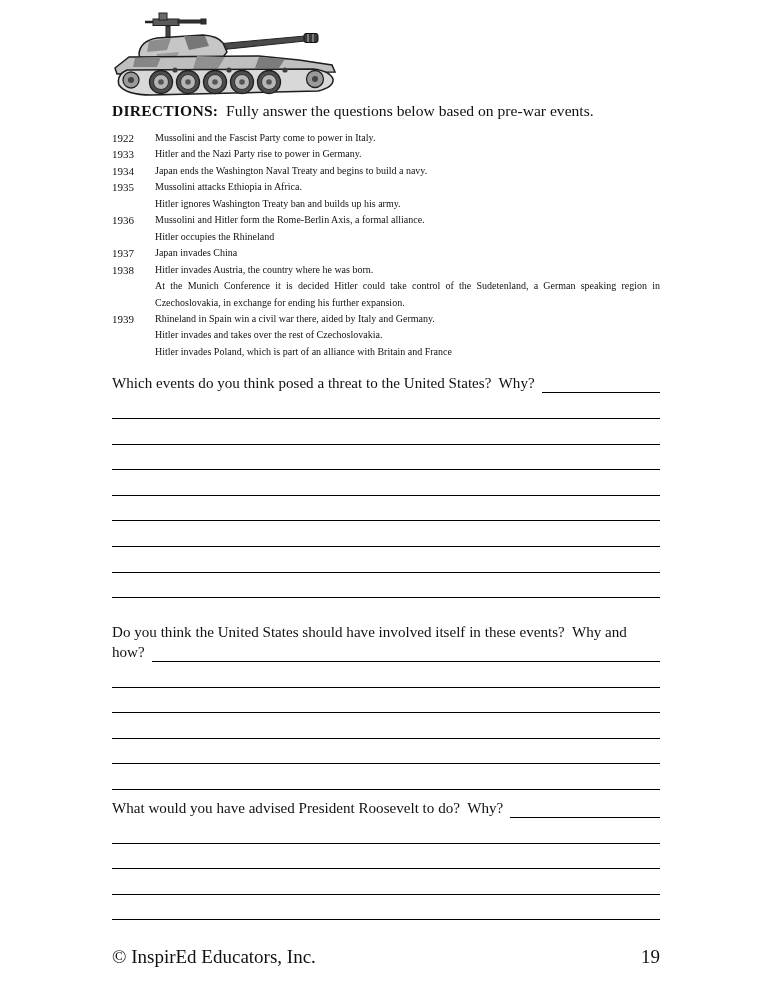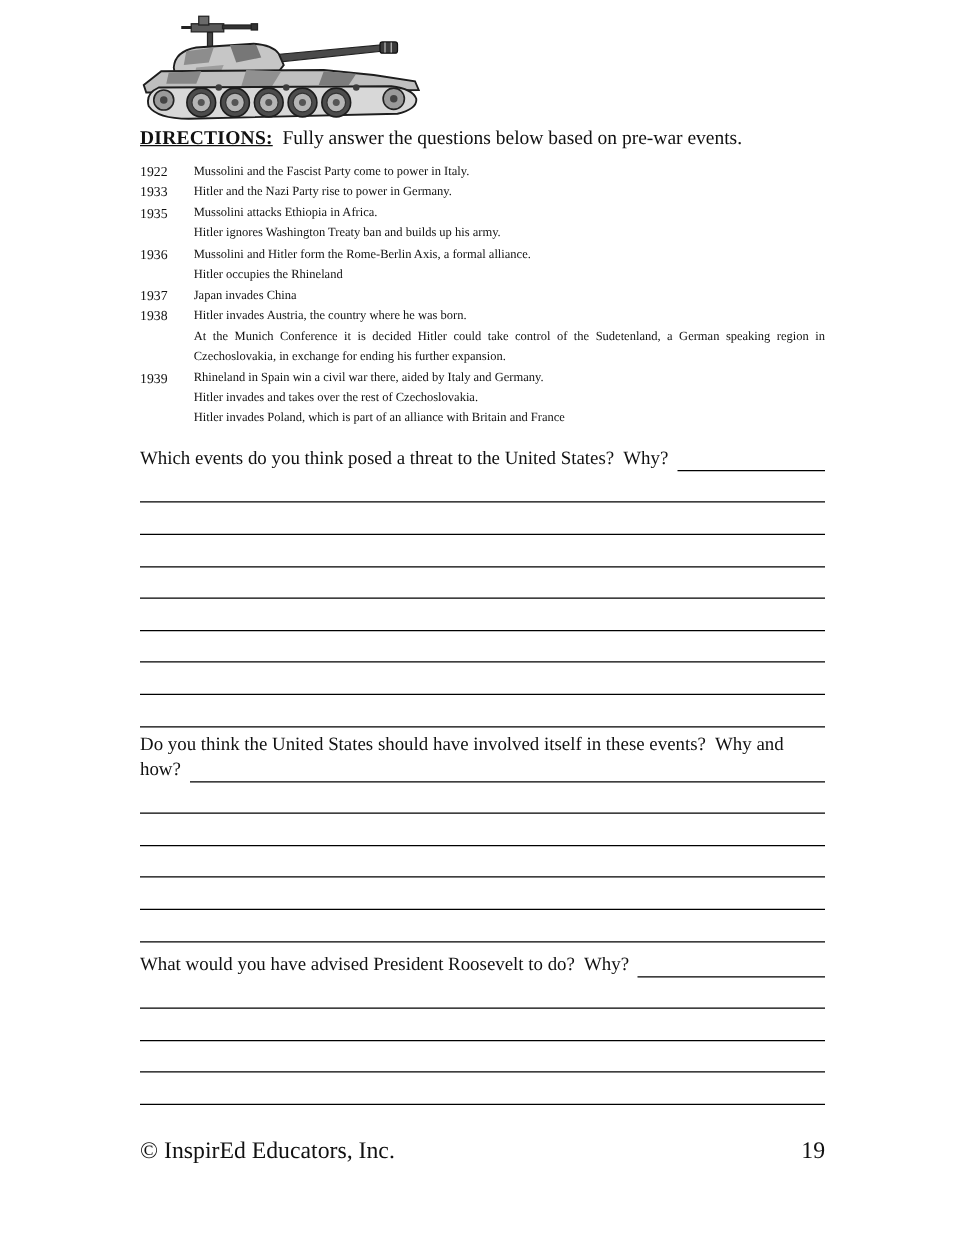"DIRECTIONS:" .directions b { text-decoration: underline -> none }
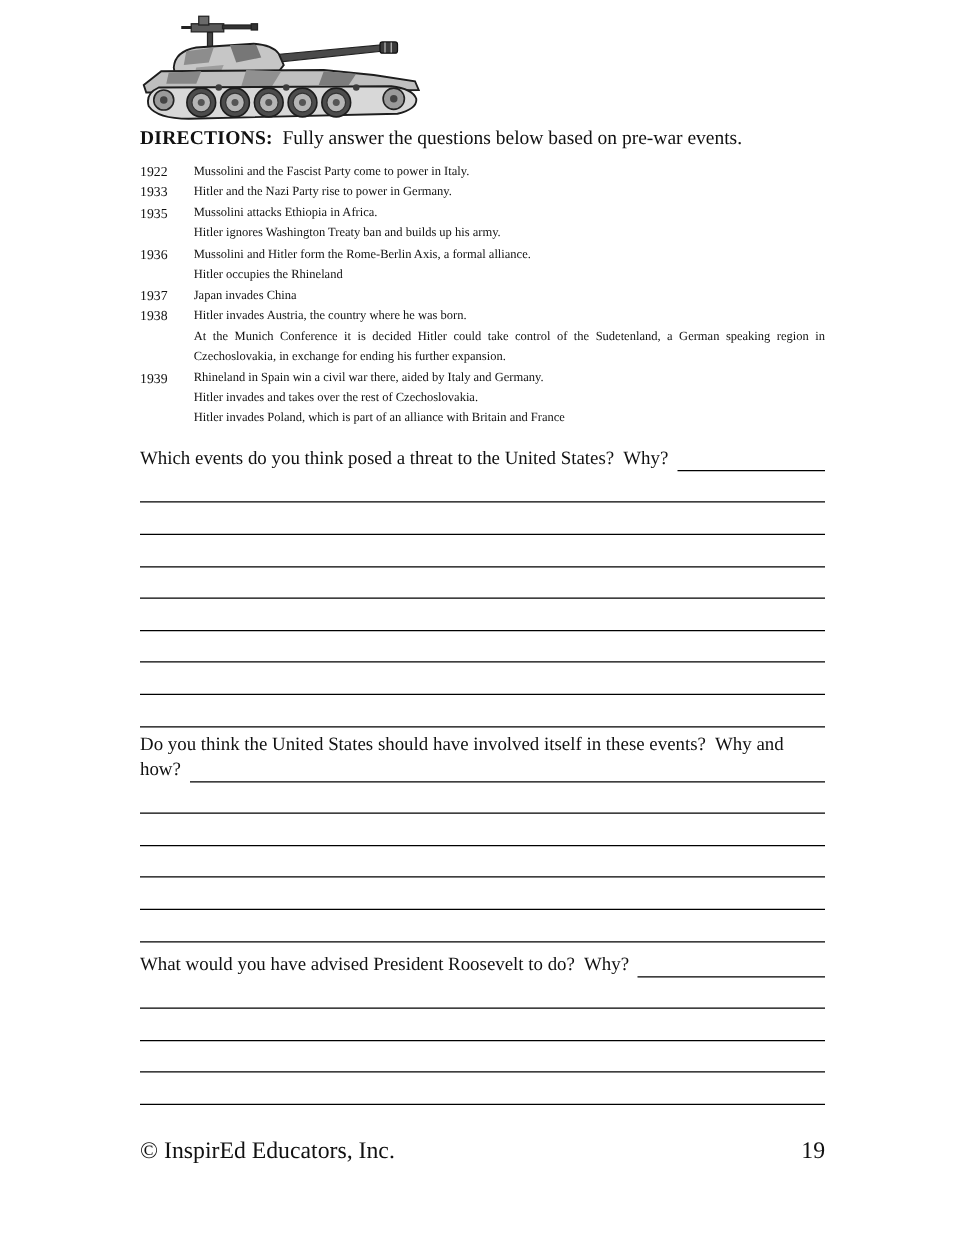"1934" div.tl-row { html: none -> <div> <div>1934</div> <div> <p>Japan ends the Washington Naval Treaty and begins to build a navy.</p> </div> </div> }
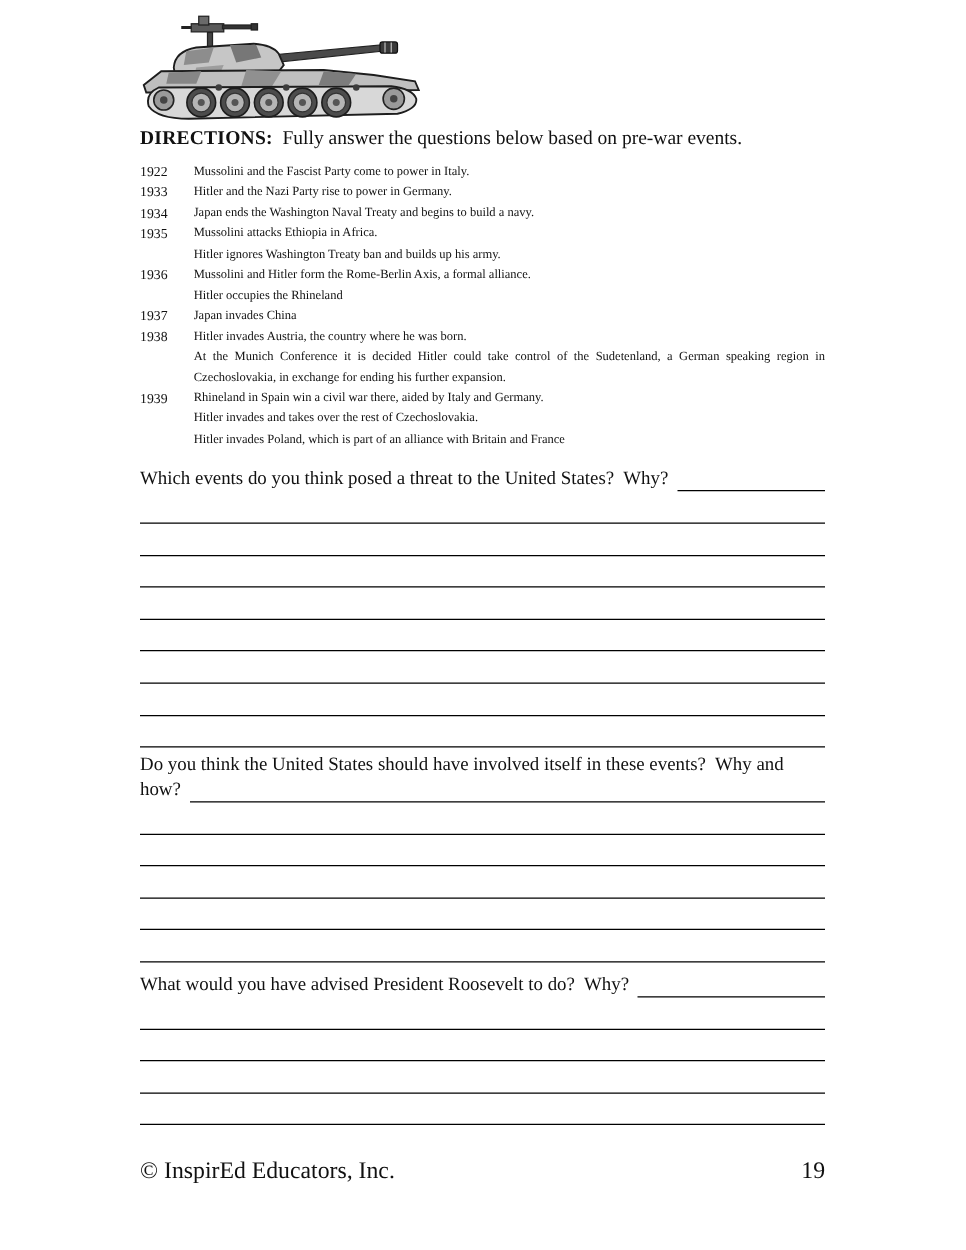"Do you think the United" .q1 { margin-top: 4px -> 24px }
